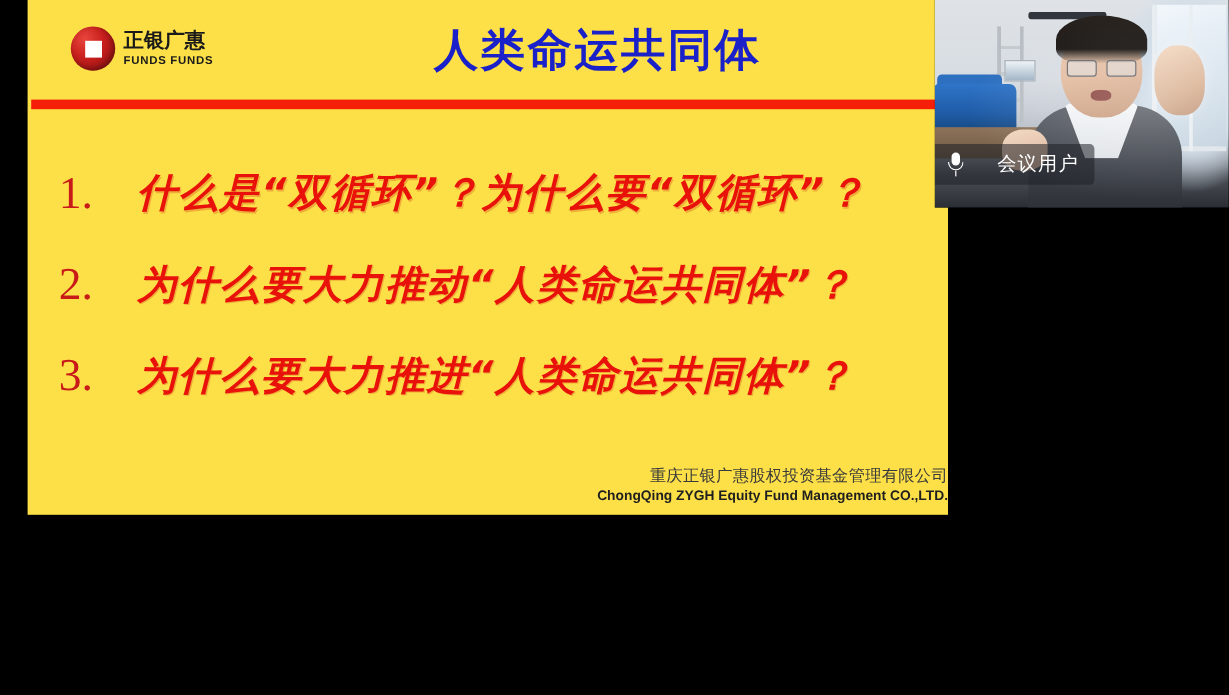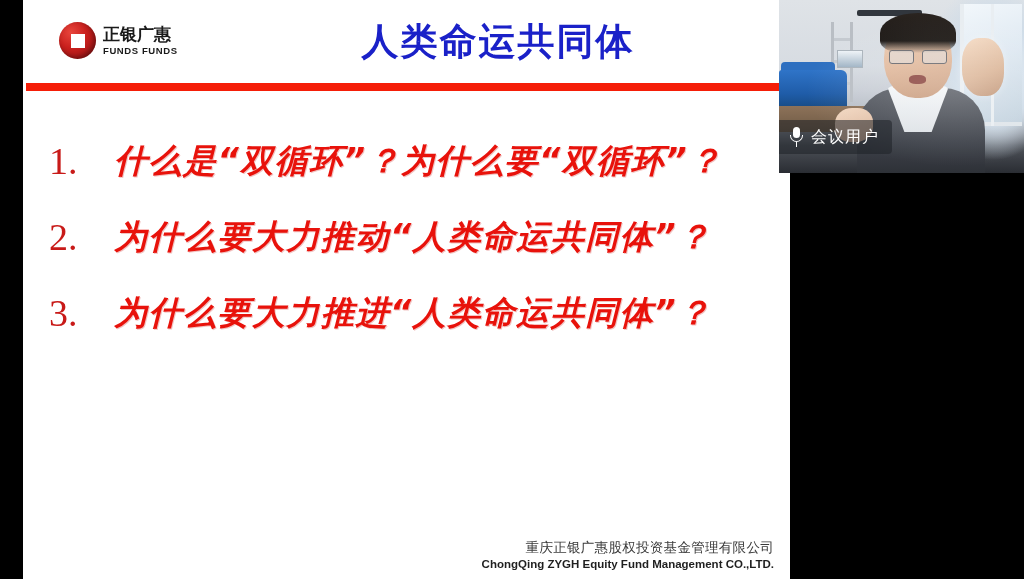"正银广惠" .slide { background: #ffffff -> #fde047; height: 579px -> 429px }
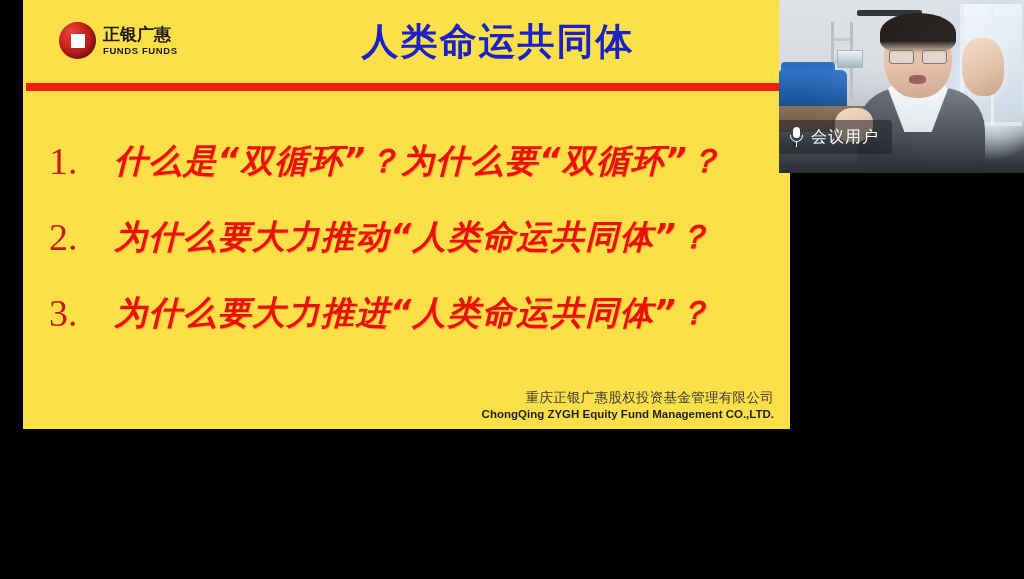"会议用户" .name-text { margin-left: none -> 20px }
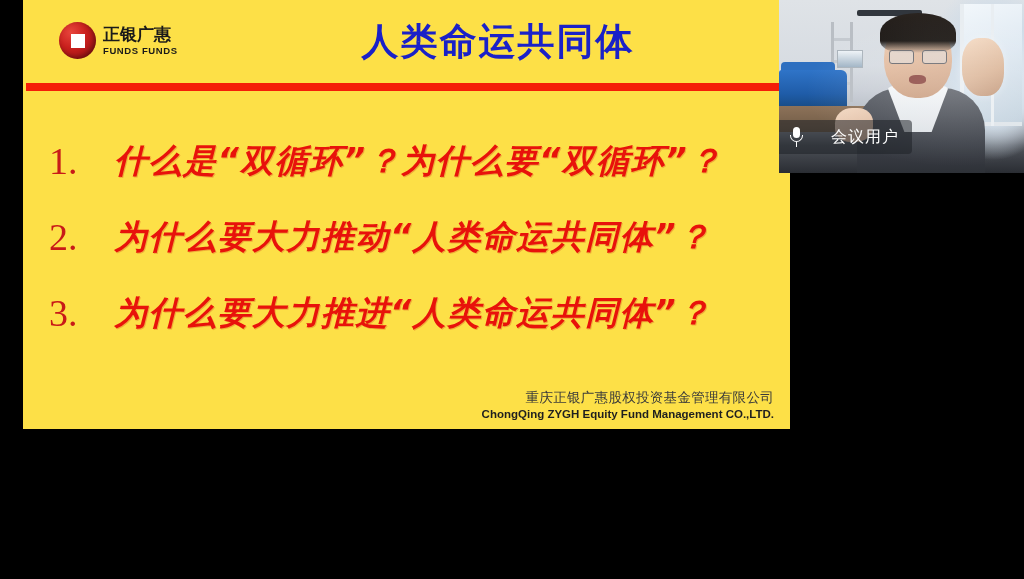"重庆正银广惠股权投资基金管理有限公司" .slide-footer { padding-right: 16px -> 0 }
